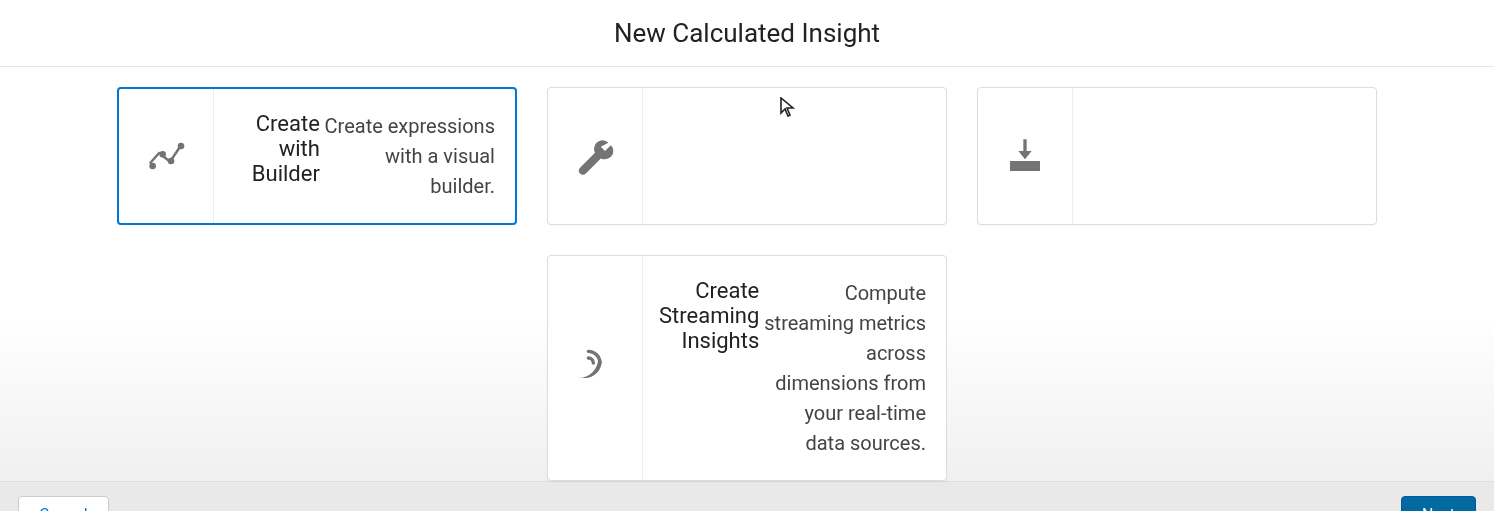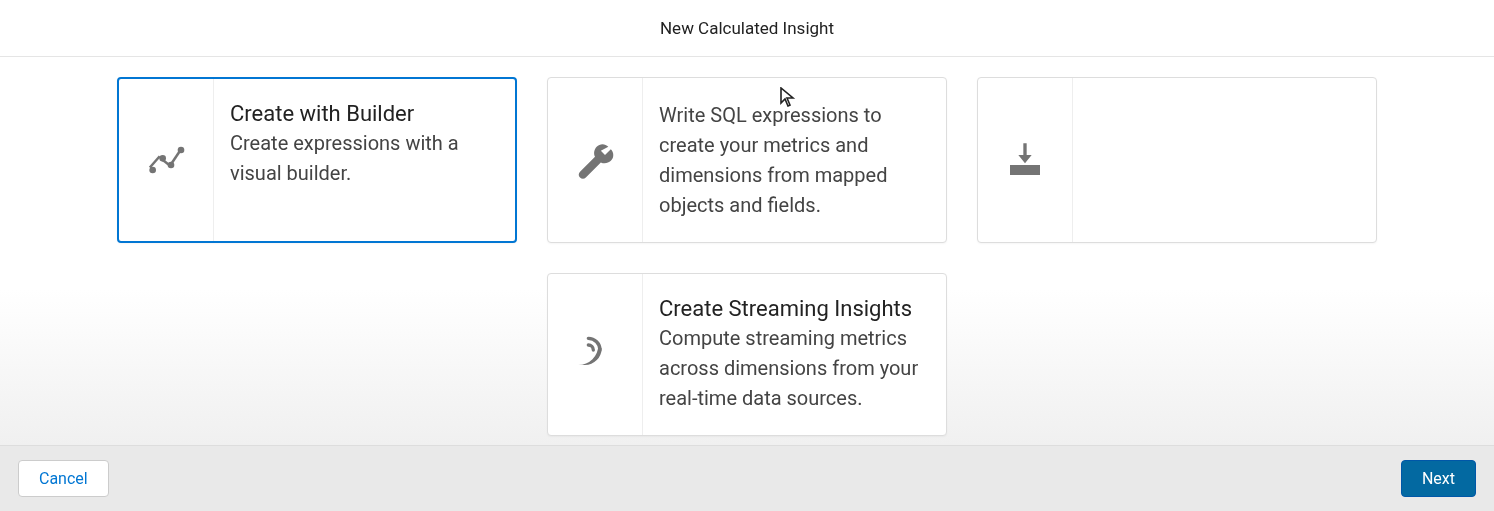"New Calculated Insight" .header h1 { font-size: 17px -> 26px }
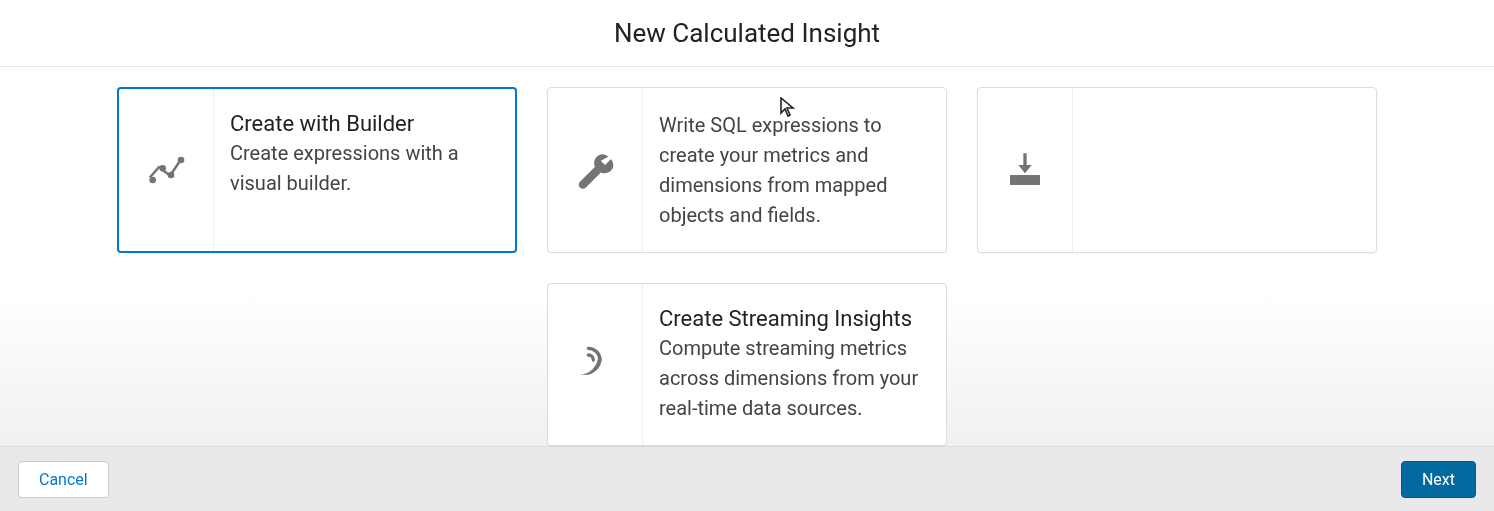"Create with Builder" .card-text-col { flex-direction: column -> row; text-align: none -> right }
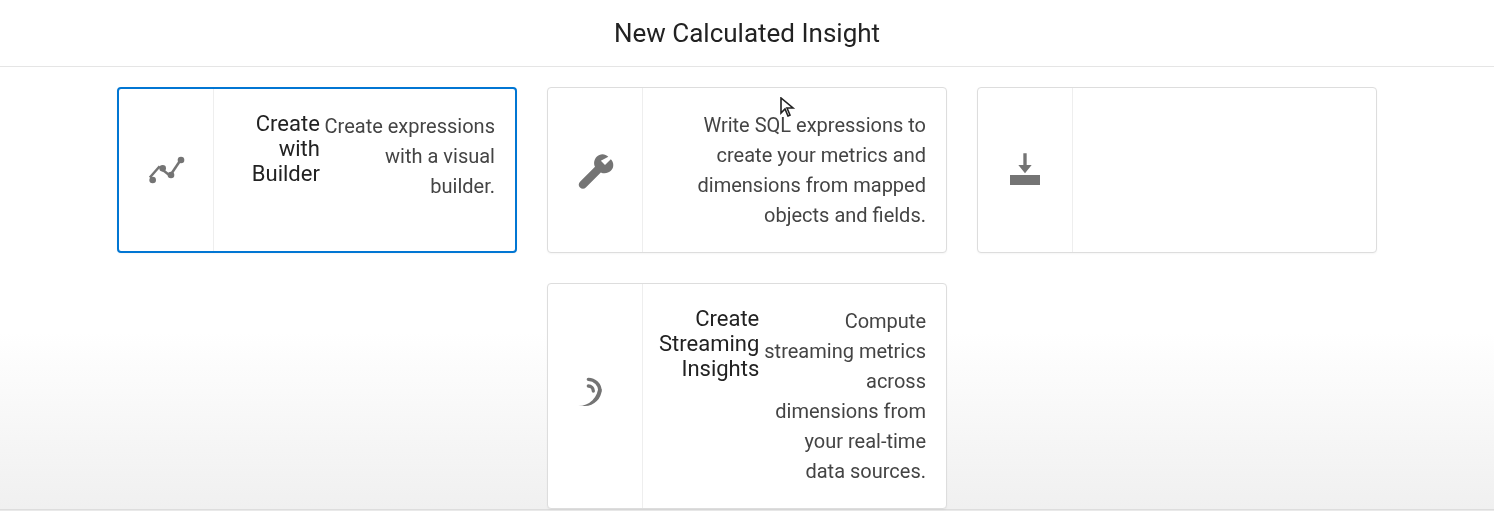"Write SQL expressions to create" div.card-desc { html: <div>Write SQL expressions to create your metrics and dimensions from mapped objects and fields.</div> -> none }
